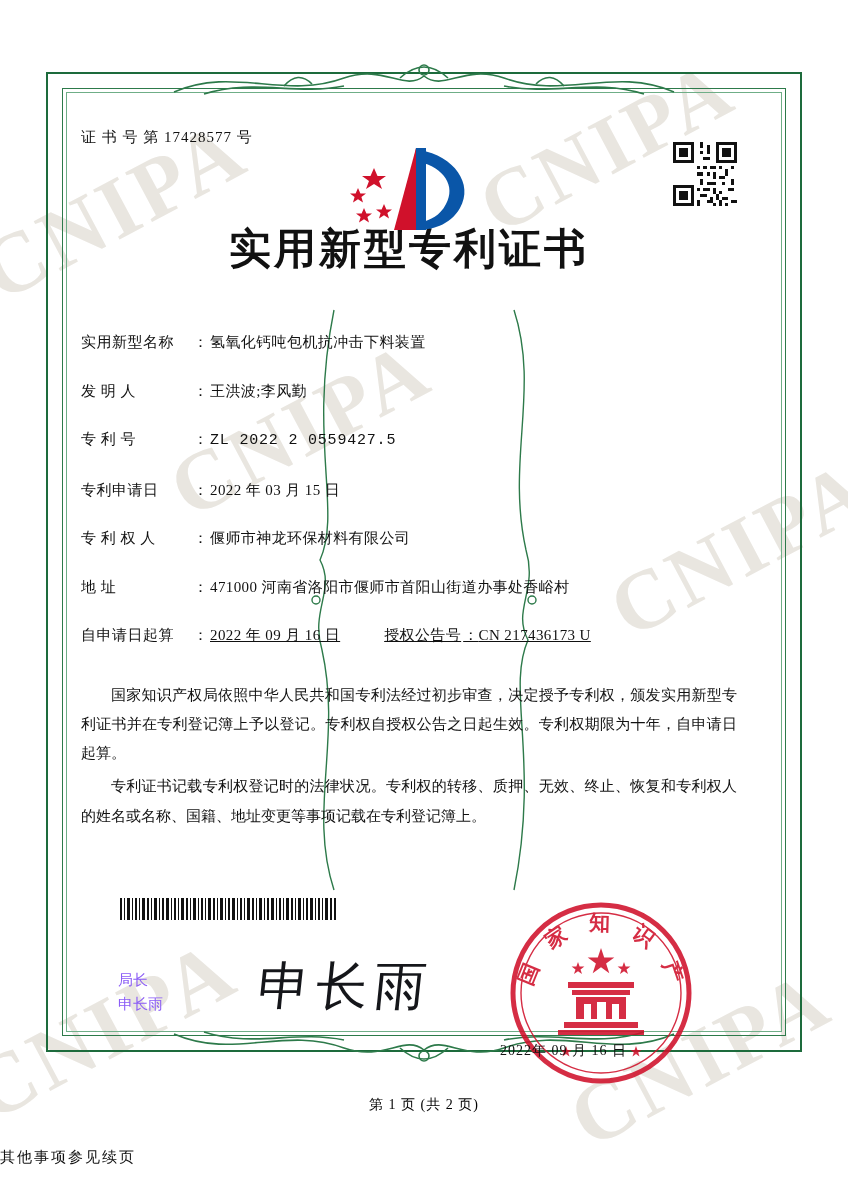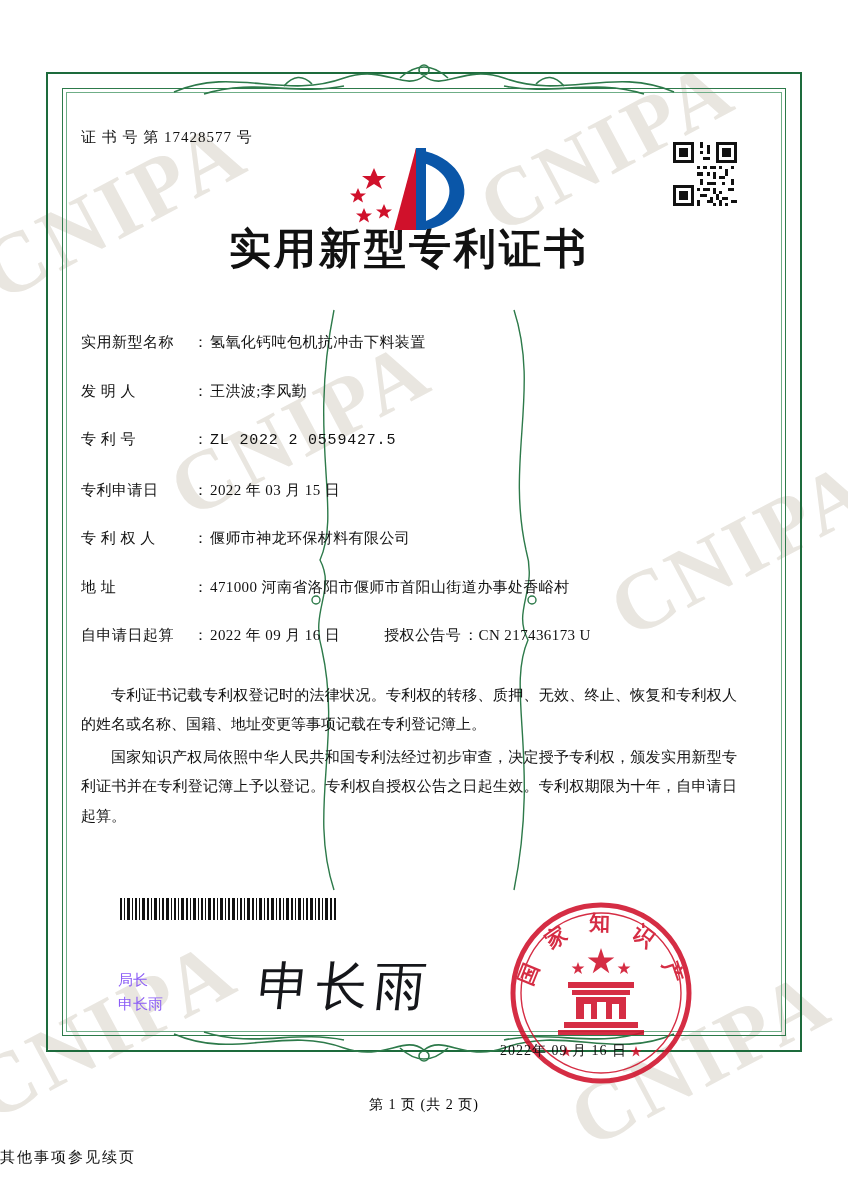"2022 年 09 月 16" .inline-pair { text-decoration: none -> underline }
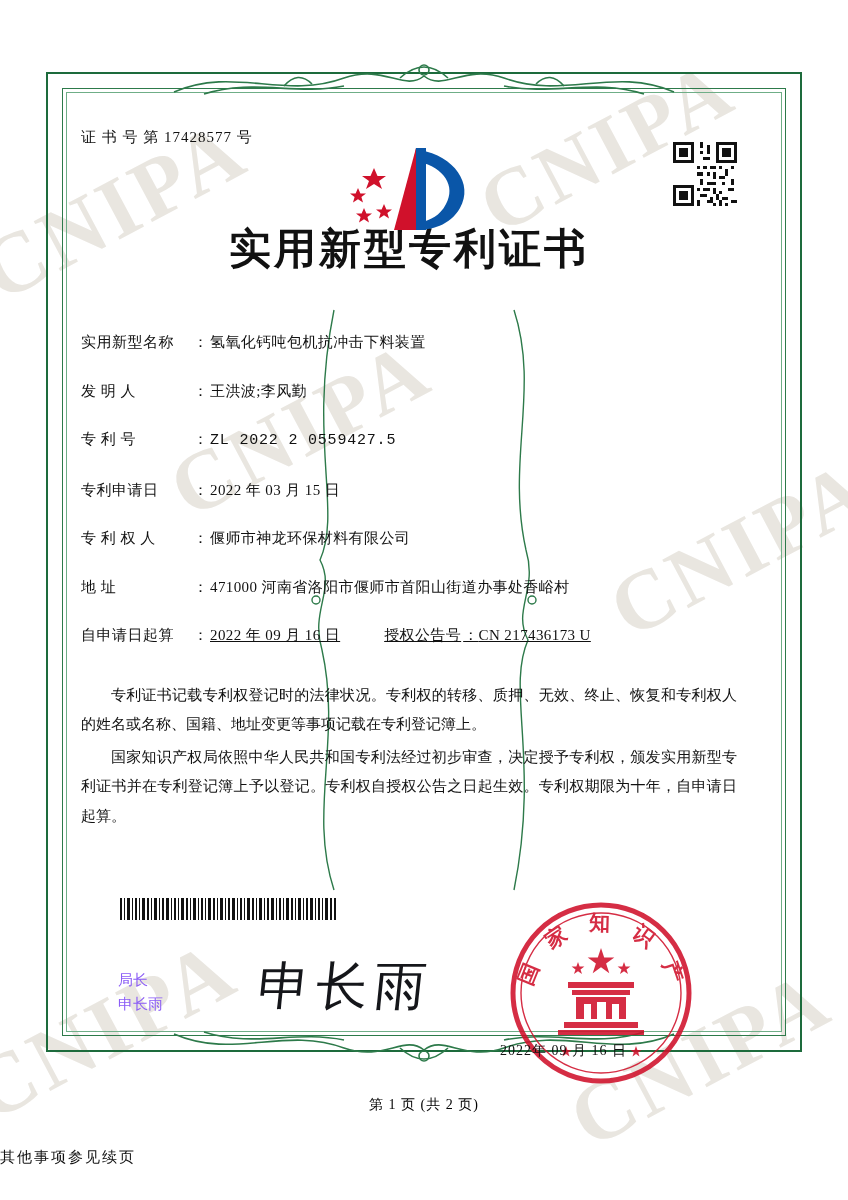"专利证书记载专利权登记时的法律状况。专利权的转移、质押、无效、终止、恢复和专利权" p { order: before "国家知识产权局依照中华人民共和国专利法经过初步审查，决定授予专利权，颁发实用新型" -> after "国家知识产权局依照中华人民共和国专利法经过初步审查，决定授予专利权，颁发实用新型" }
